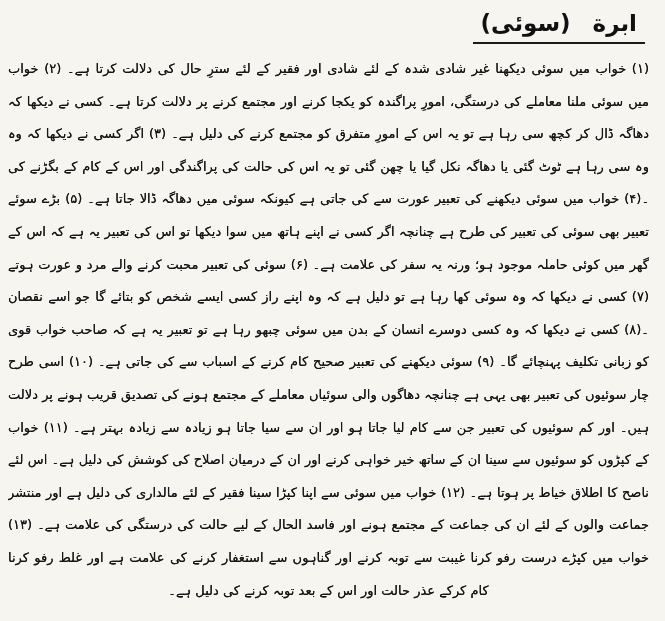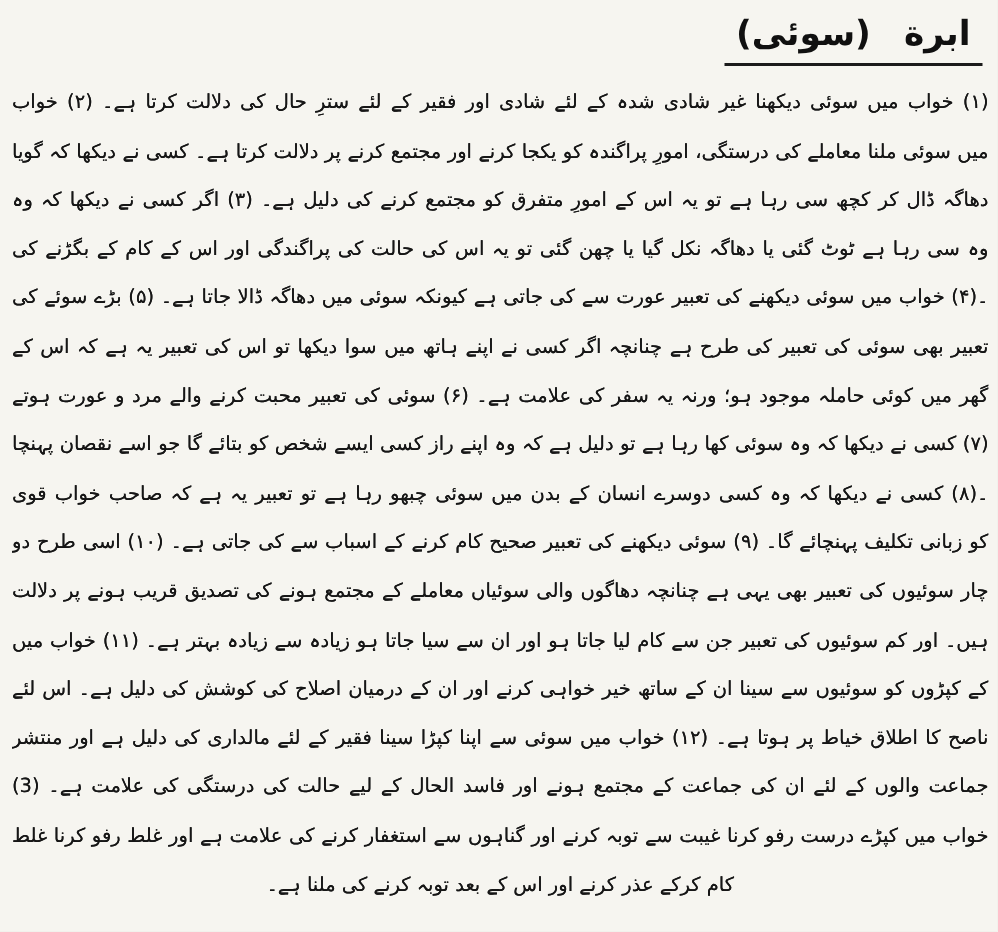"ابرة (سوئی)" .page { padding: 8px 6px 0 8px -> 8px 16px 0 8px }
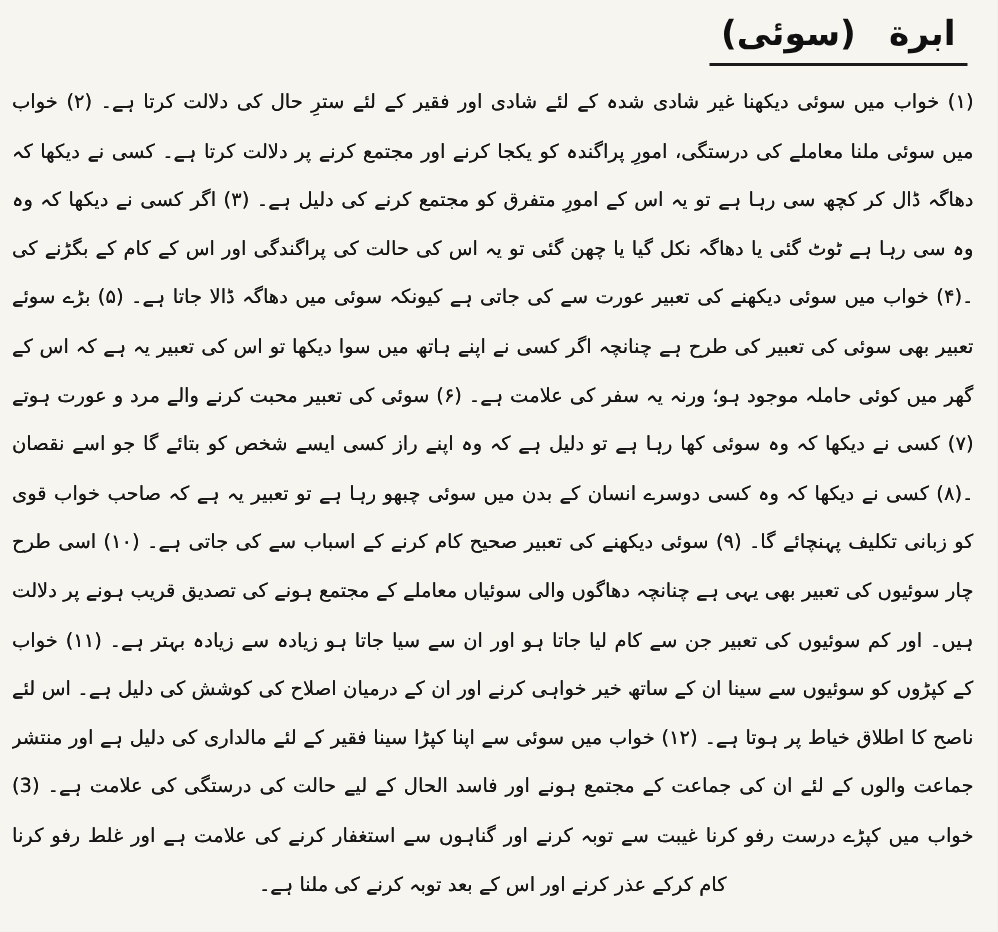"جماعت والوں کے لئے ان" div.line { text: 3 -> ۱۳ }
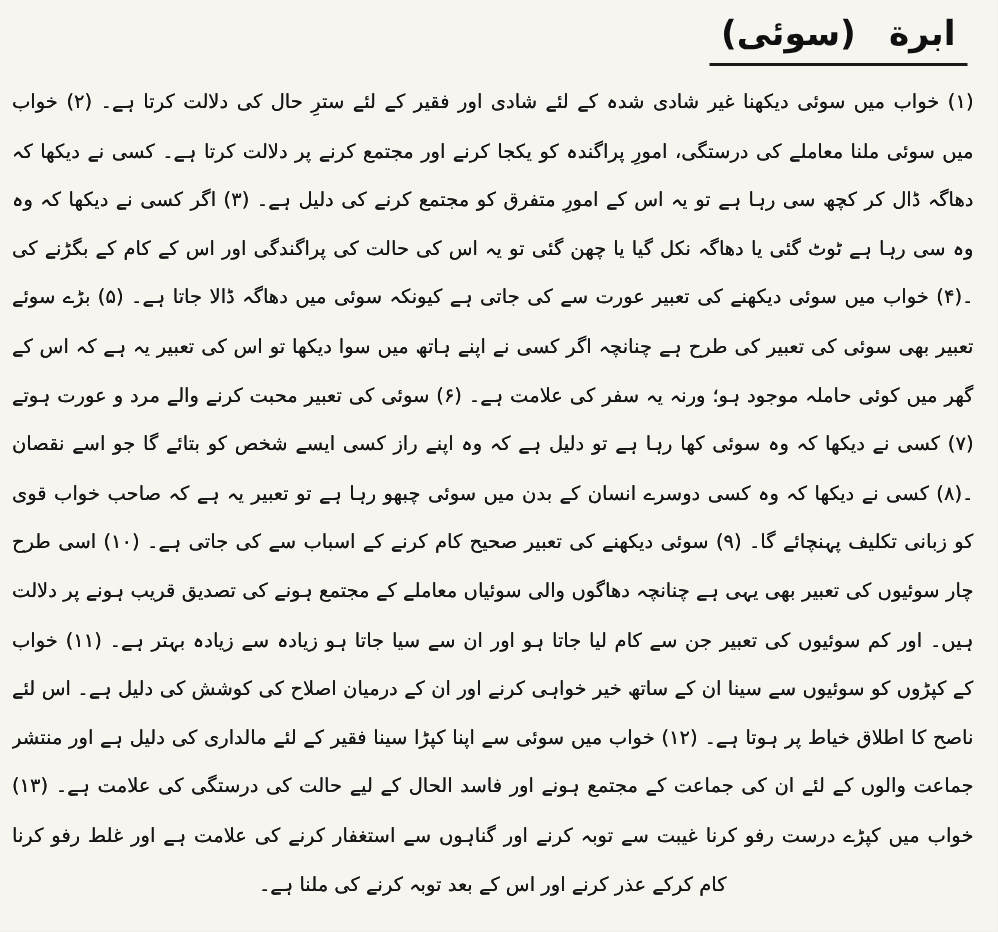"کام کرکے عذر کرنے اور" div.line { text: کرنے اور اس کے بعد توبہ کرنے کی ملنا -> حالت اور اس کے بعد توبہ کرنے کی دلیل }
